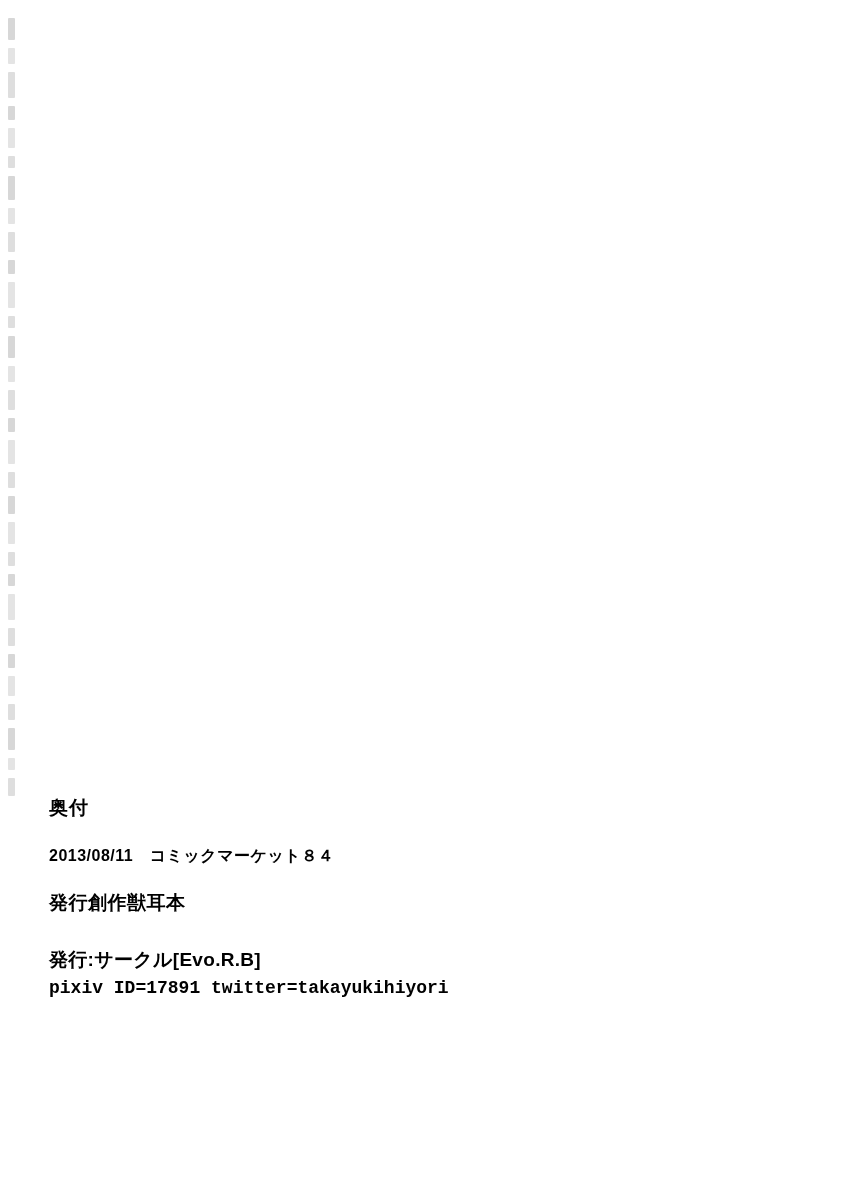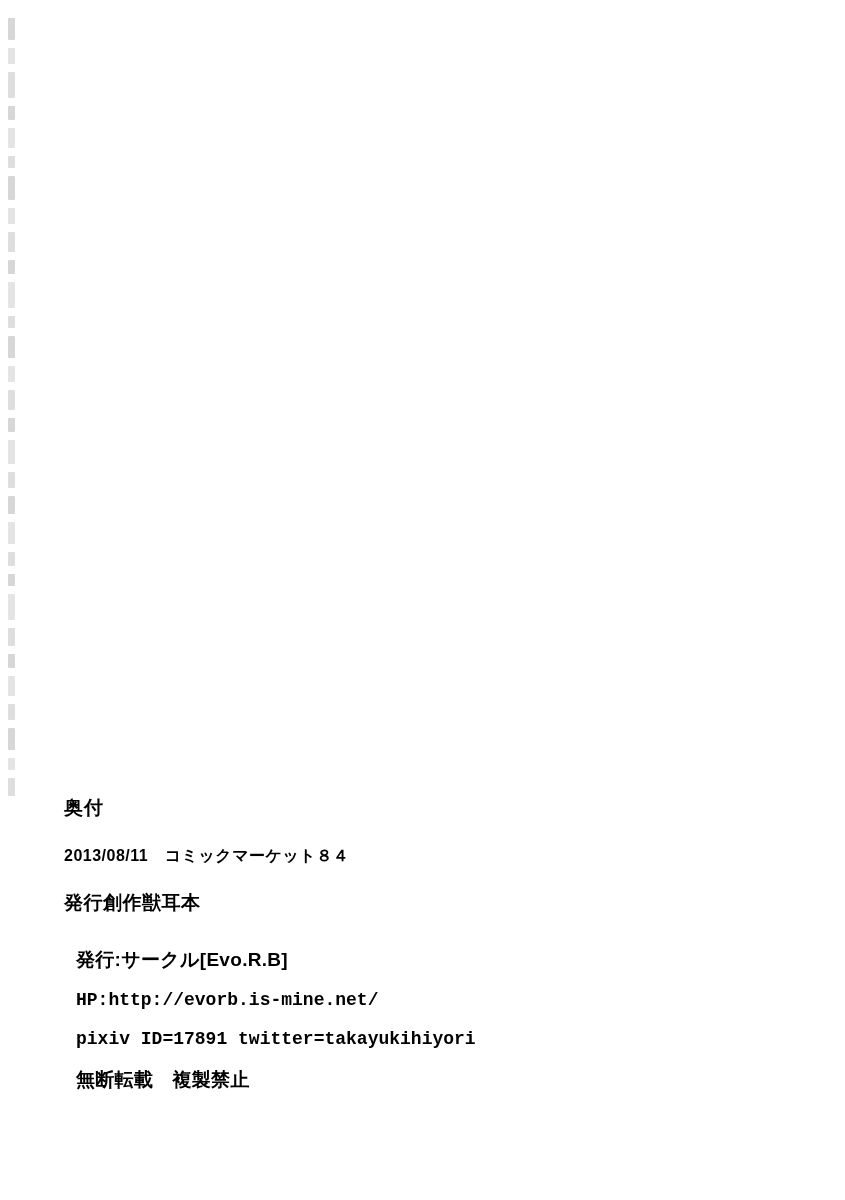"奥付" .colophon { left: 64px -> 49px }
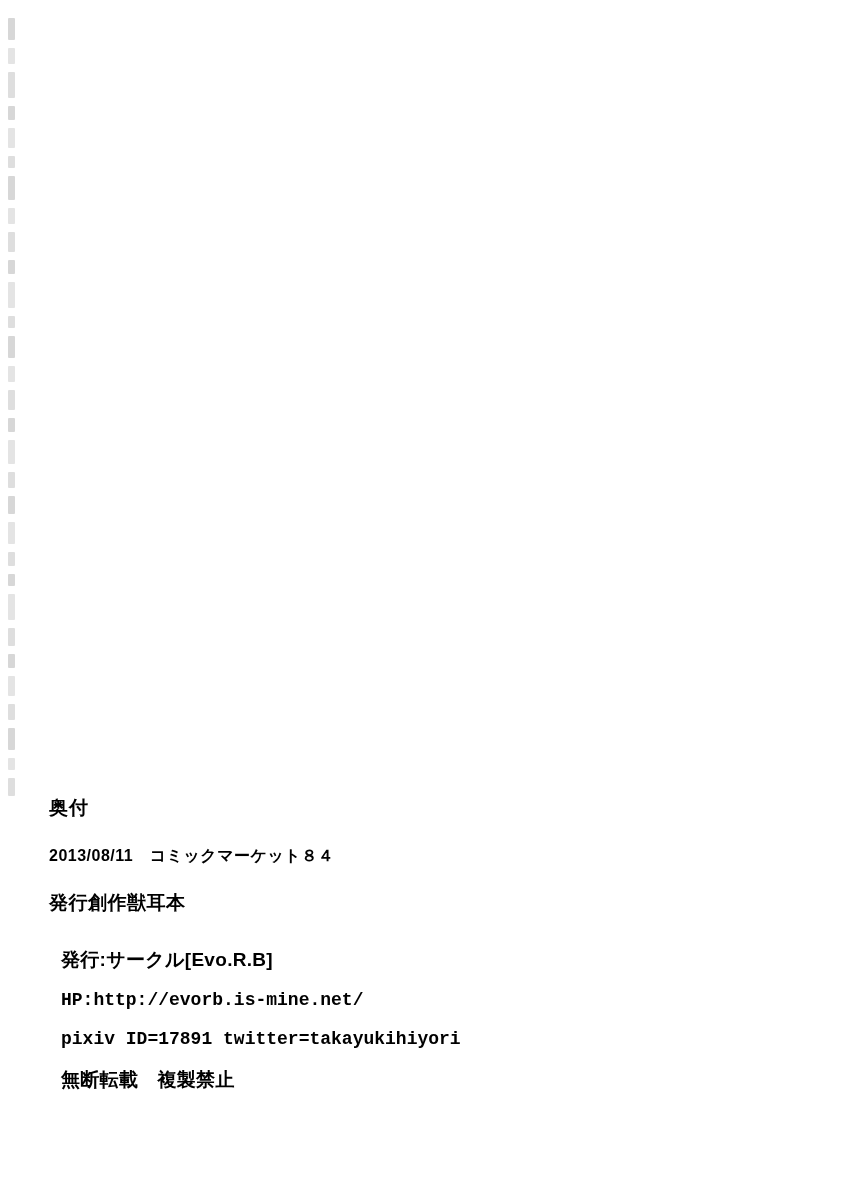"発行:サークル[Evo.R.B]" .credit-line { margin: 12px -> 0 }
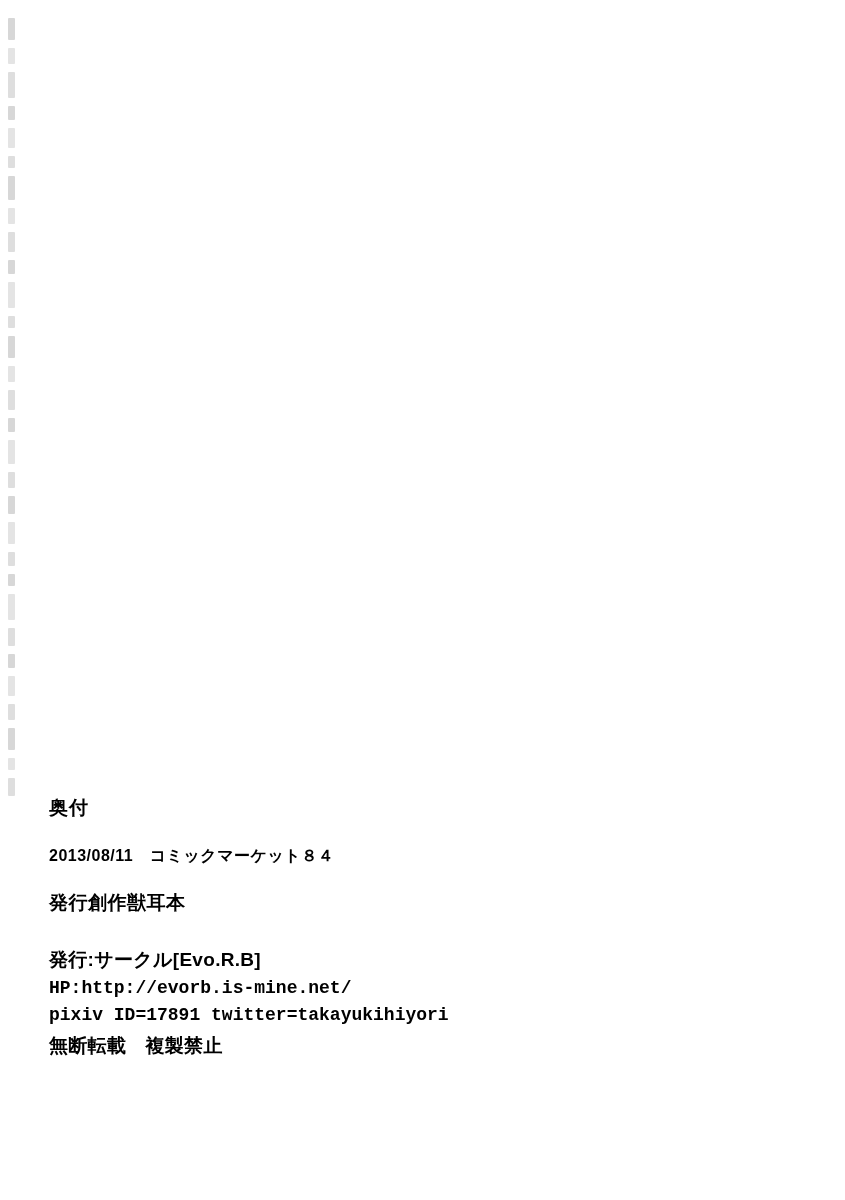"HP:http://evorb.is-mine.net/" p.credit-line { html: <p>HP:http://evorb.is-mine.net/</p> -> none }
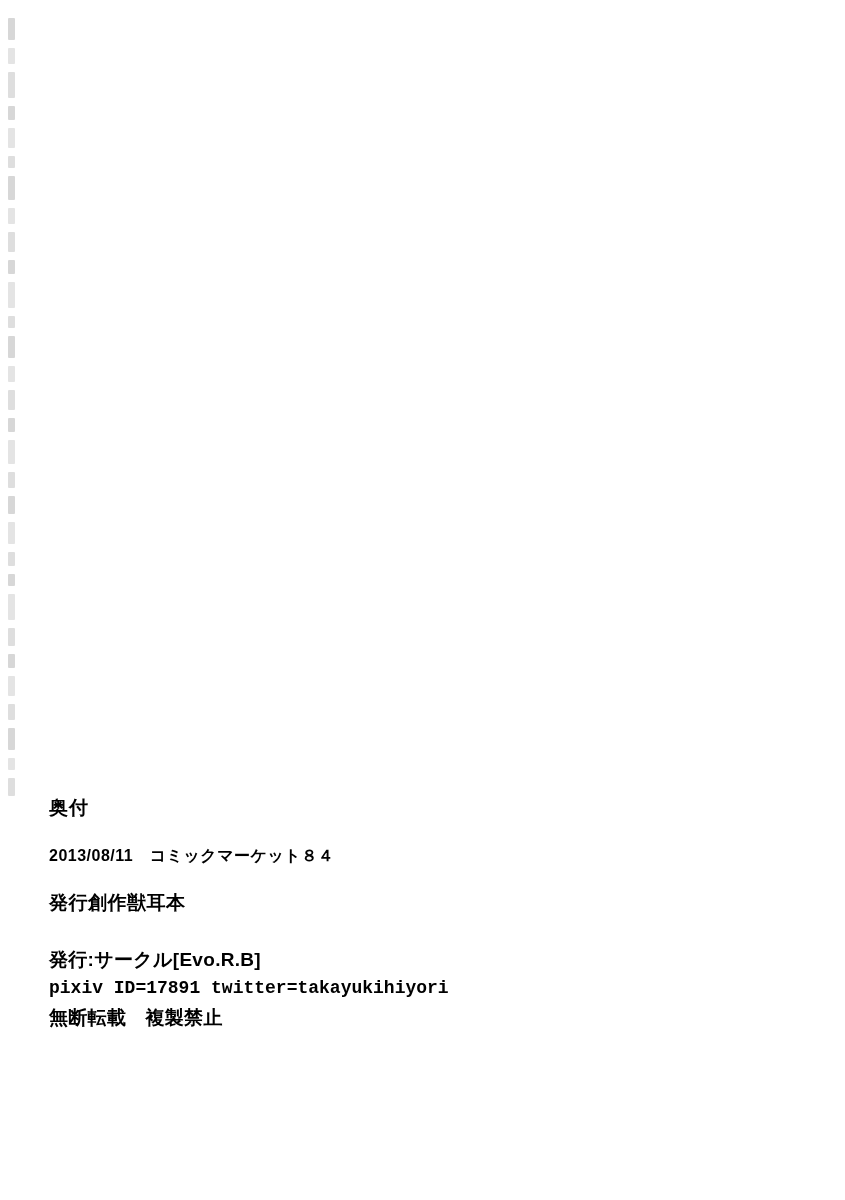"無断転載 複製禁止" p.credit-line { html: <p>無断転載 複製禁止</p> -> none }
